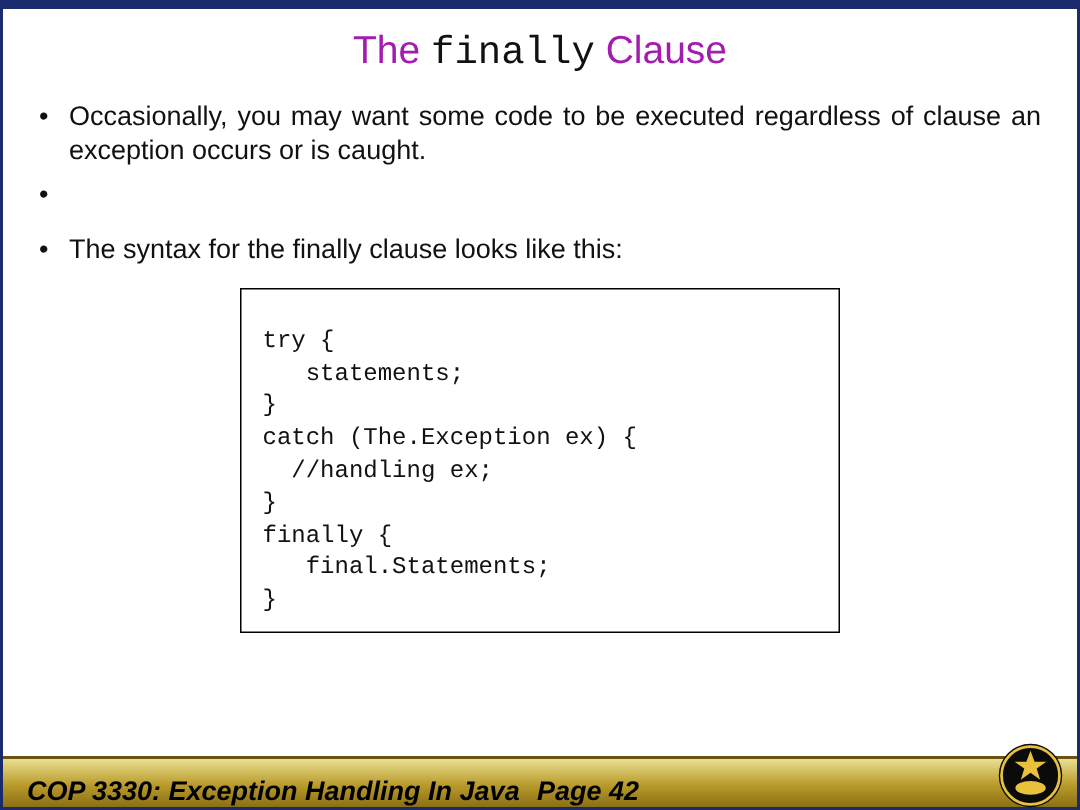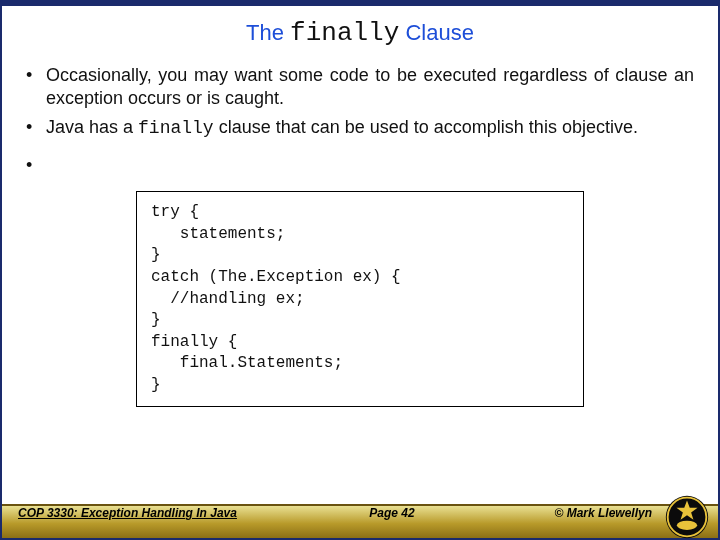"The" .title-row .t-txt { color: #1d4ed8 -> #a21caf; font-size: 22px -> 26px }
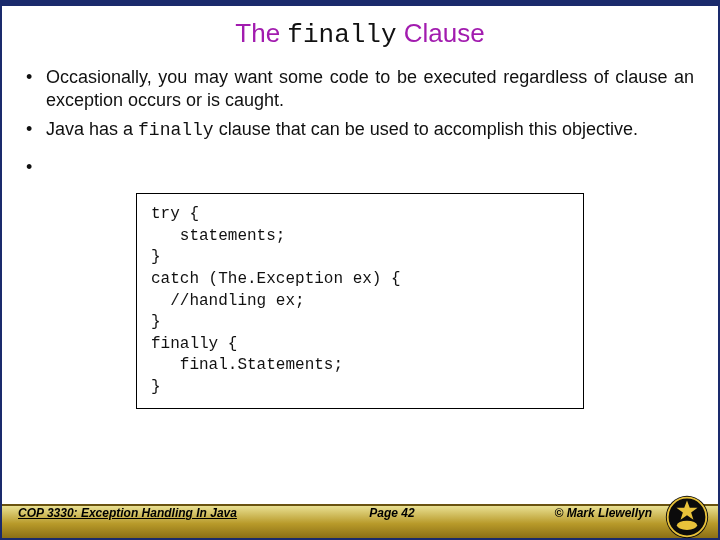"Java has a finally clause" span { html: <span> <span>Java has a </span><span>finally</span><span> clause that can be used to accomplish this objective.</span> </span> -> none }
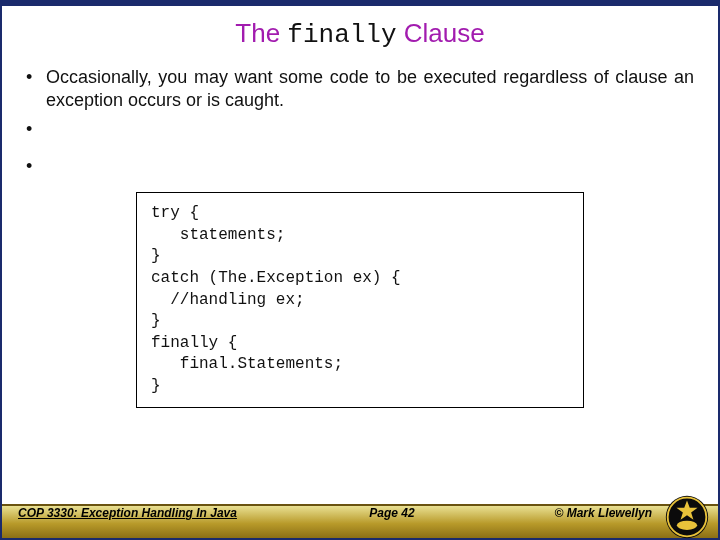"The syntax for the finally" span { html: none -> <span>The syntax for the finally clause looks like this:</span> }
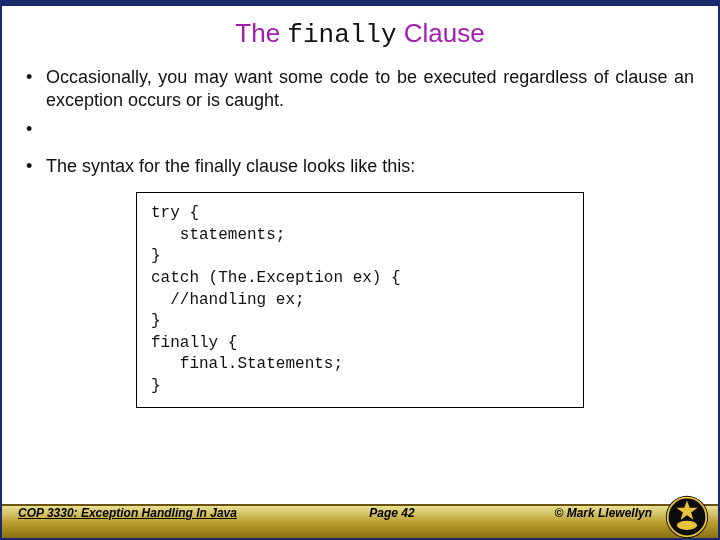"try {" .codebox { padding: 10px 14px 10px 14px -> 24px 14px 10px 14px; width: 448px -> 400px }
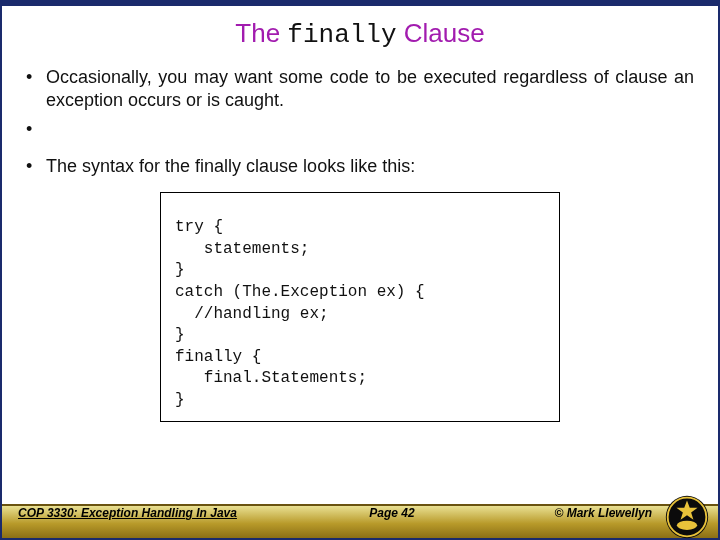"COP 3330: Exception Handling In" .footerbar { align-items: flex-start -> flex-end; font-size: 12px -> 18px; text-decoration: underline -> none }
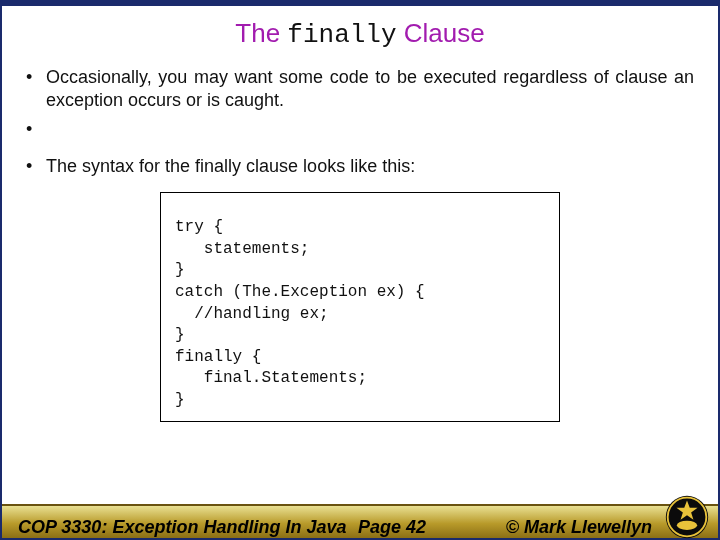"© Mark Llewellyn" span.author { html: <span>© Mark Llewellyn</span> -> none }
